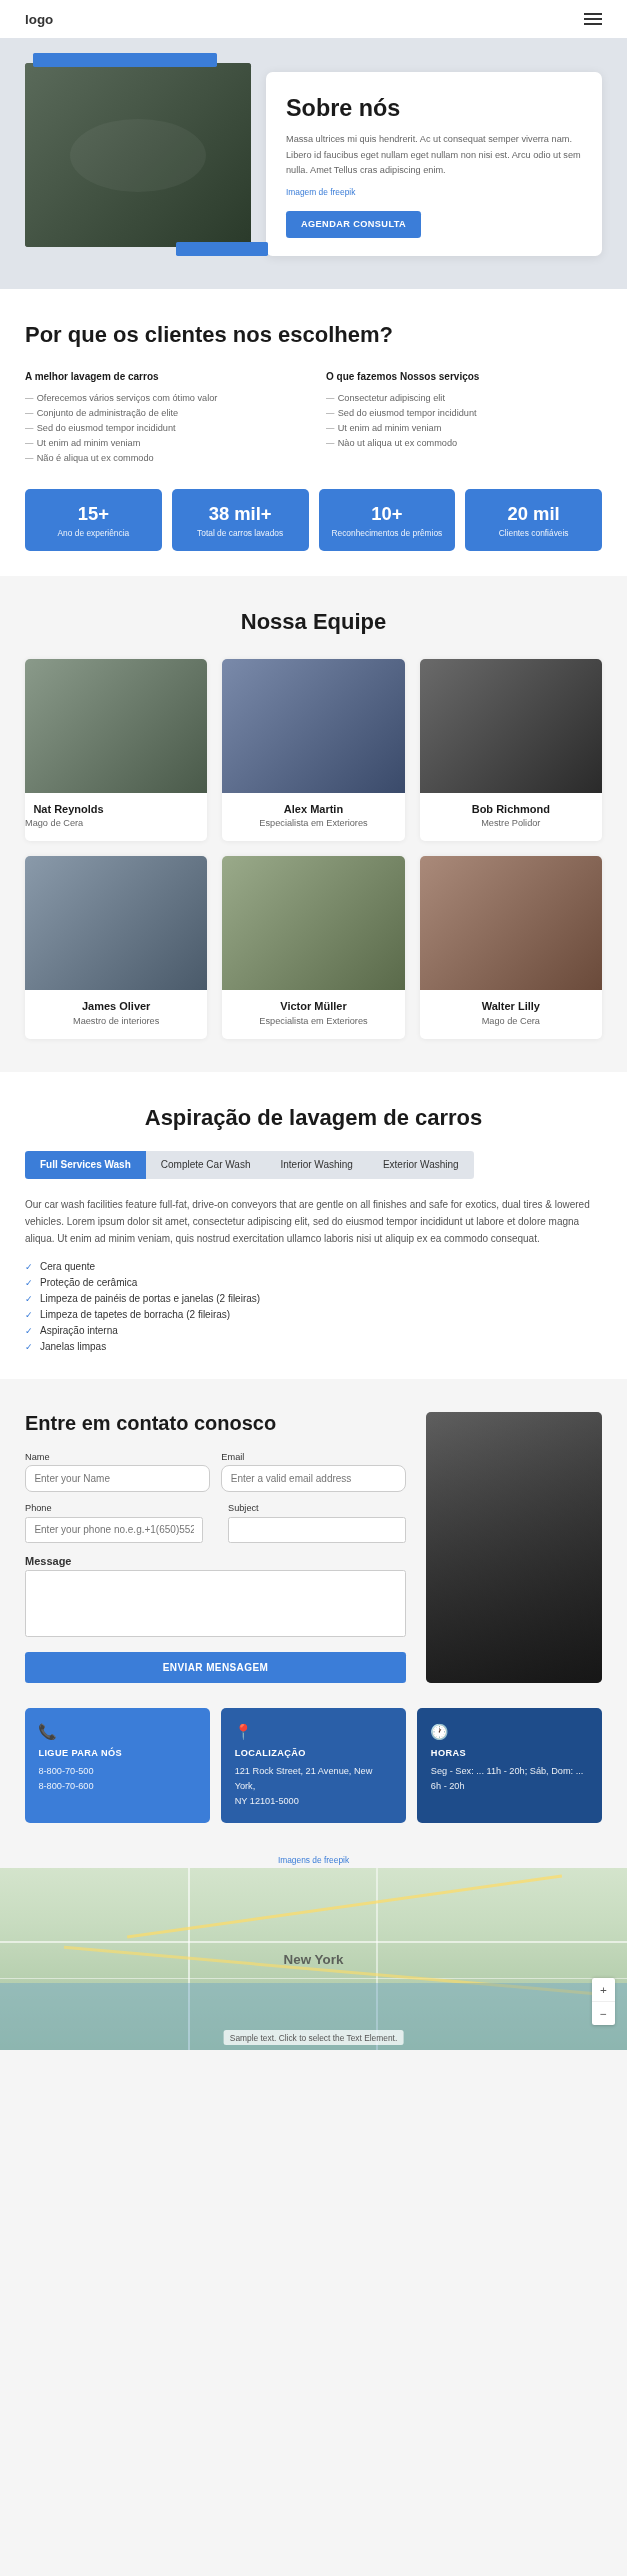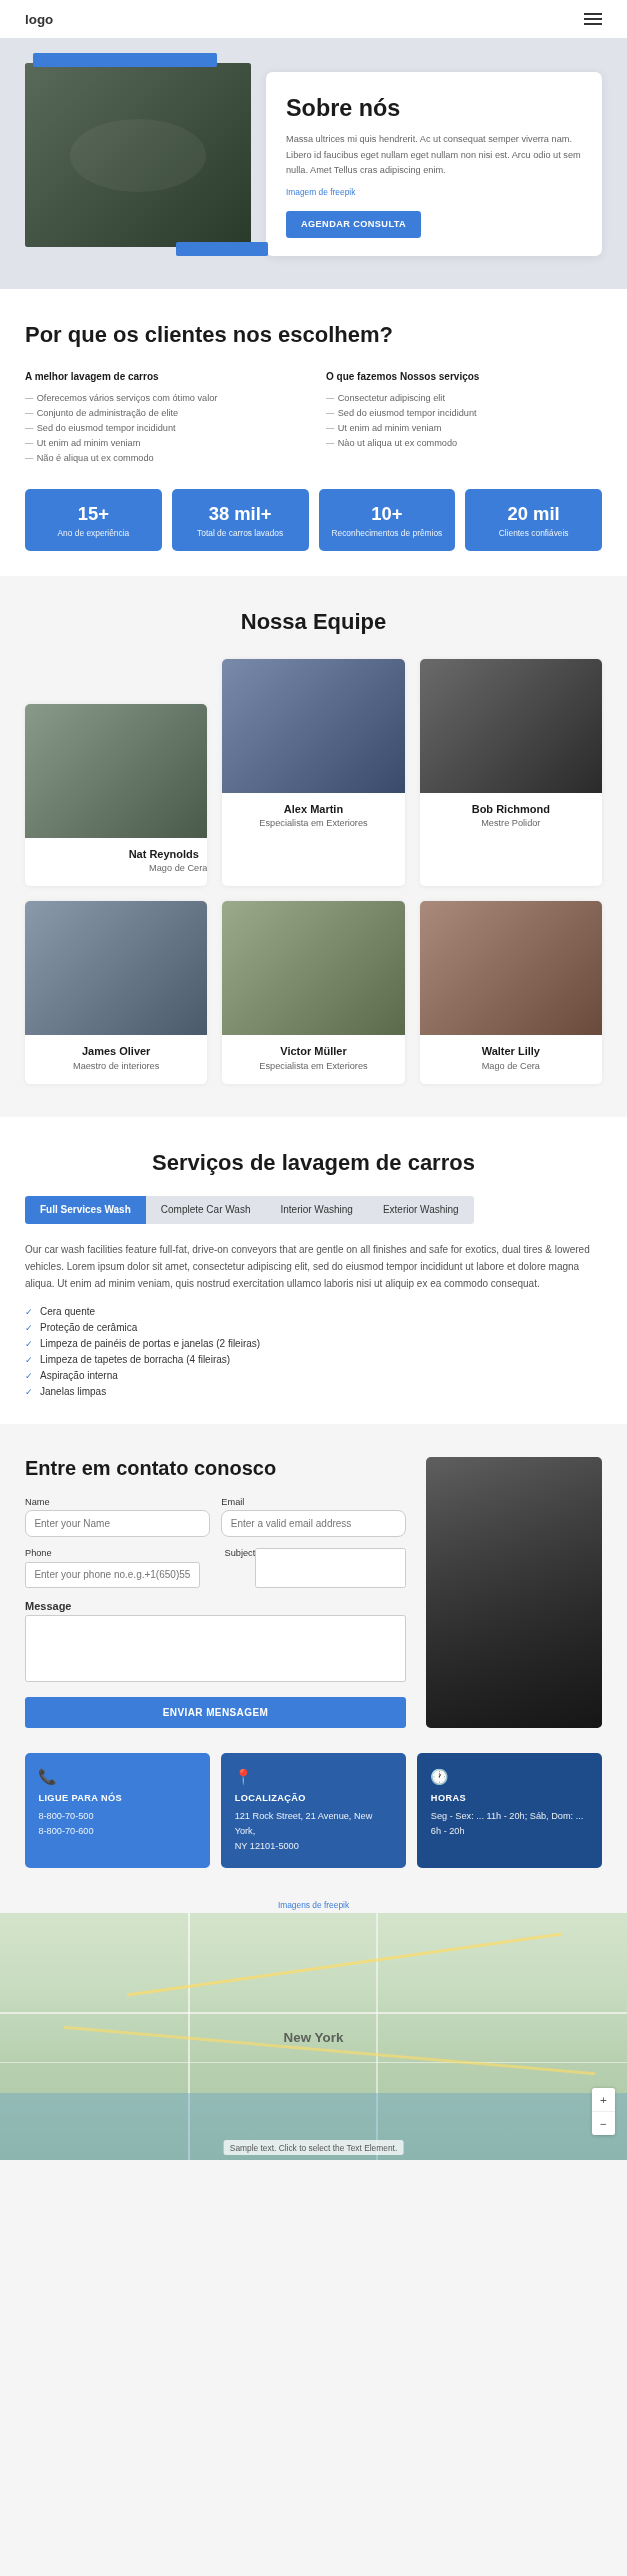"Nat Reynolds" div { margin-top: 45px -> none; text-align: right -> left }
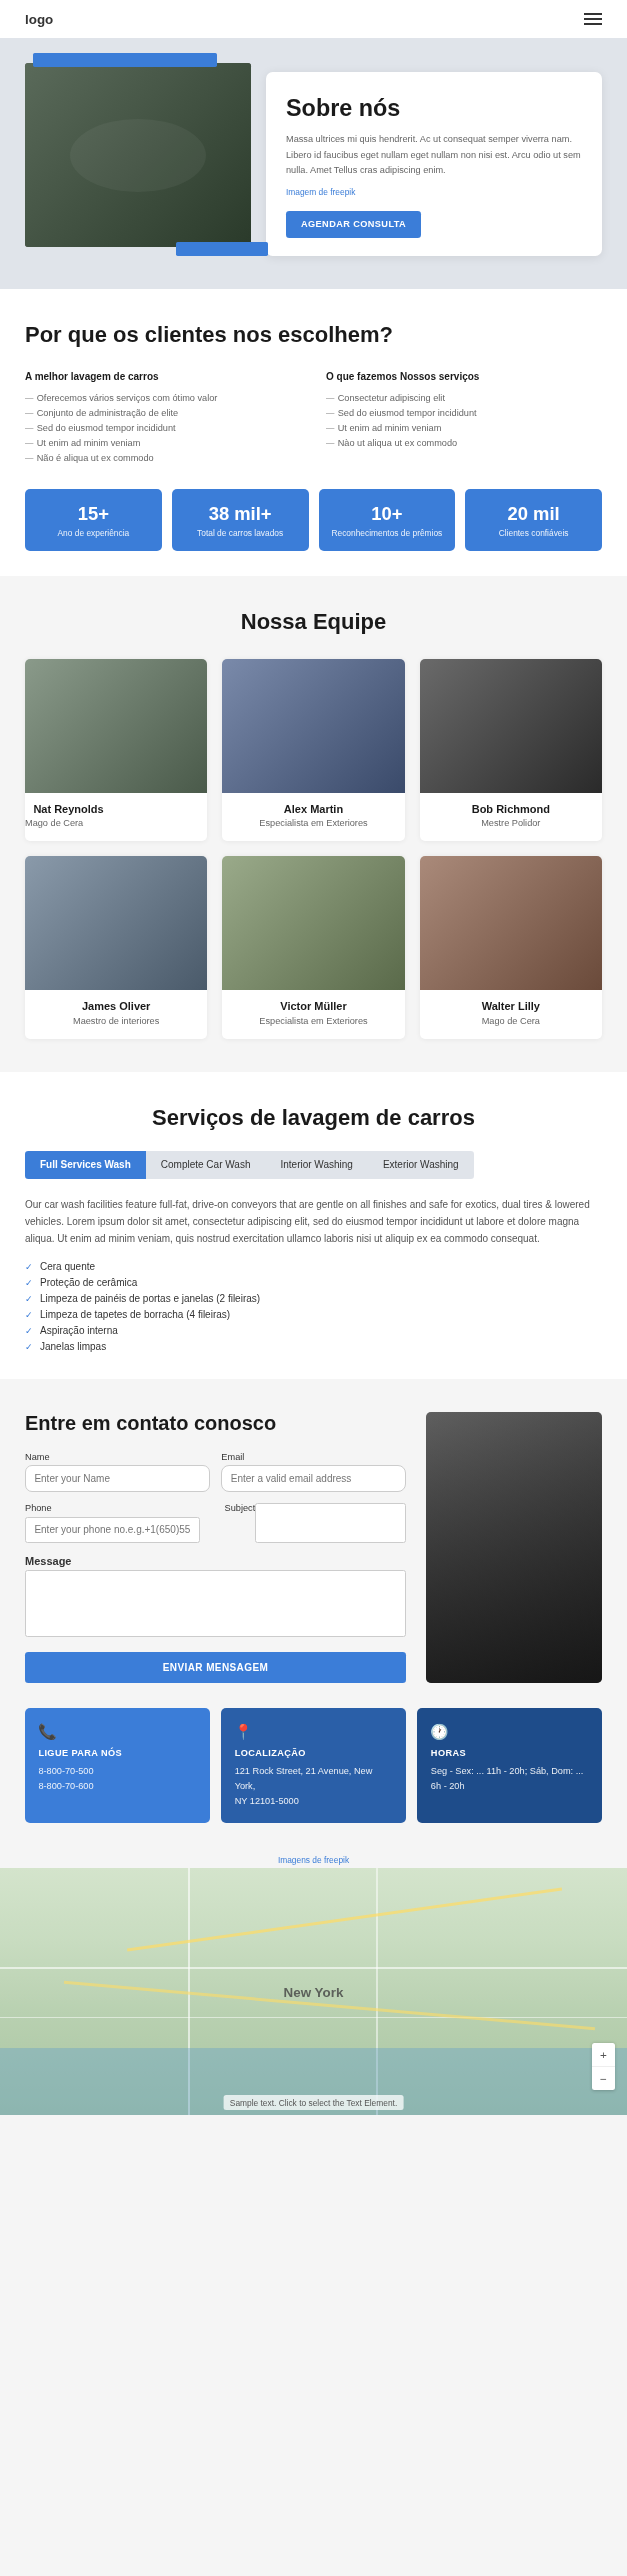"Serviços de lavagem de carros" h2 { text: Serviços -> Aspiração }
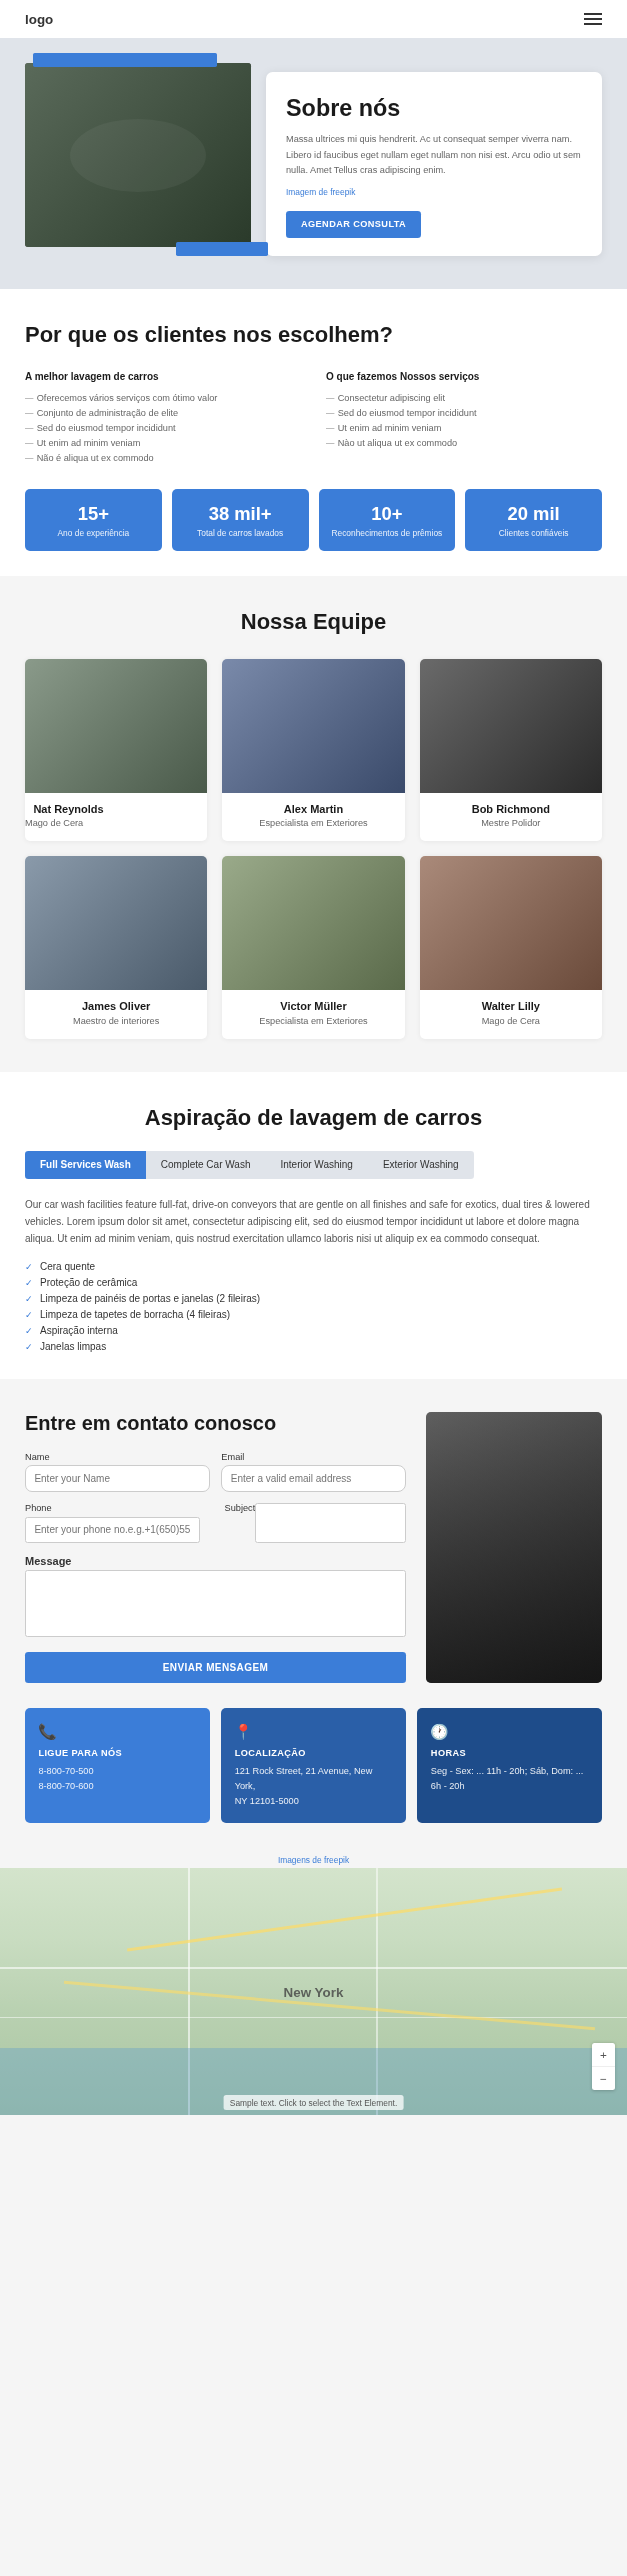"Limpeza de tapetes de borracha" span { text: 4 -> 2 }
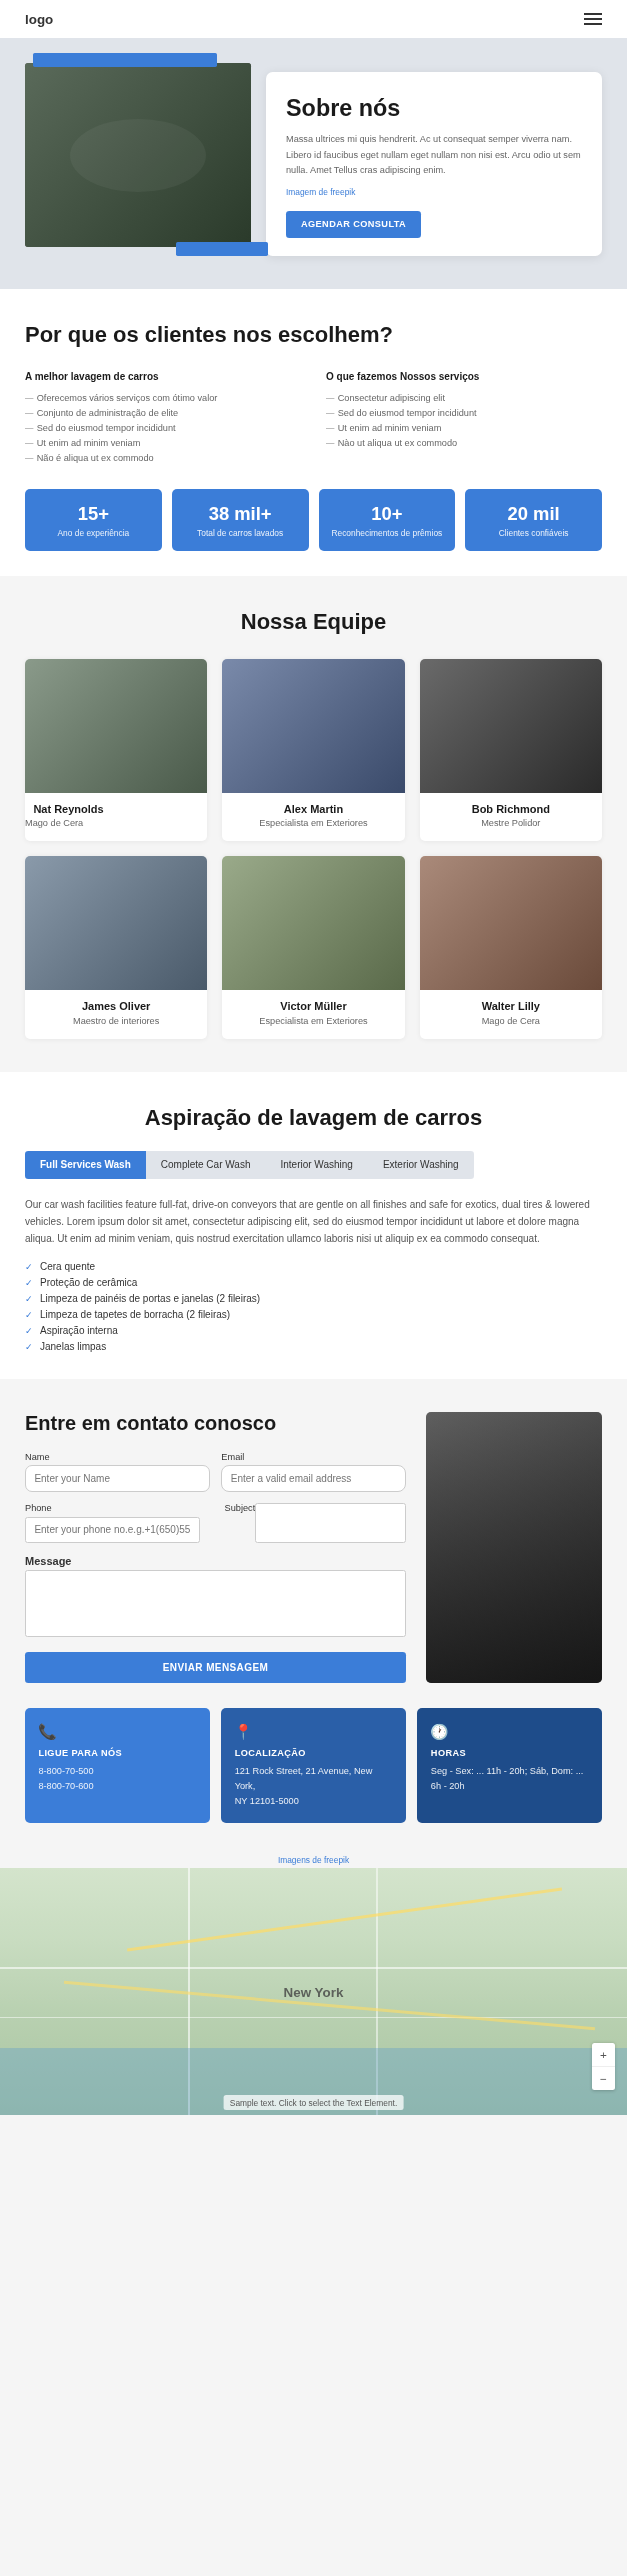"Subject" div { flex-direction: row -> column }
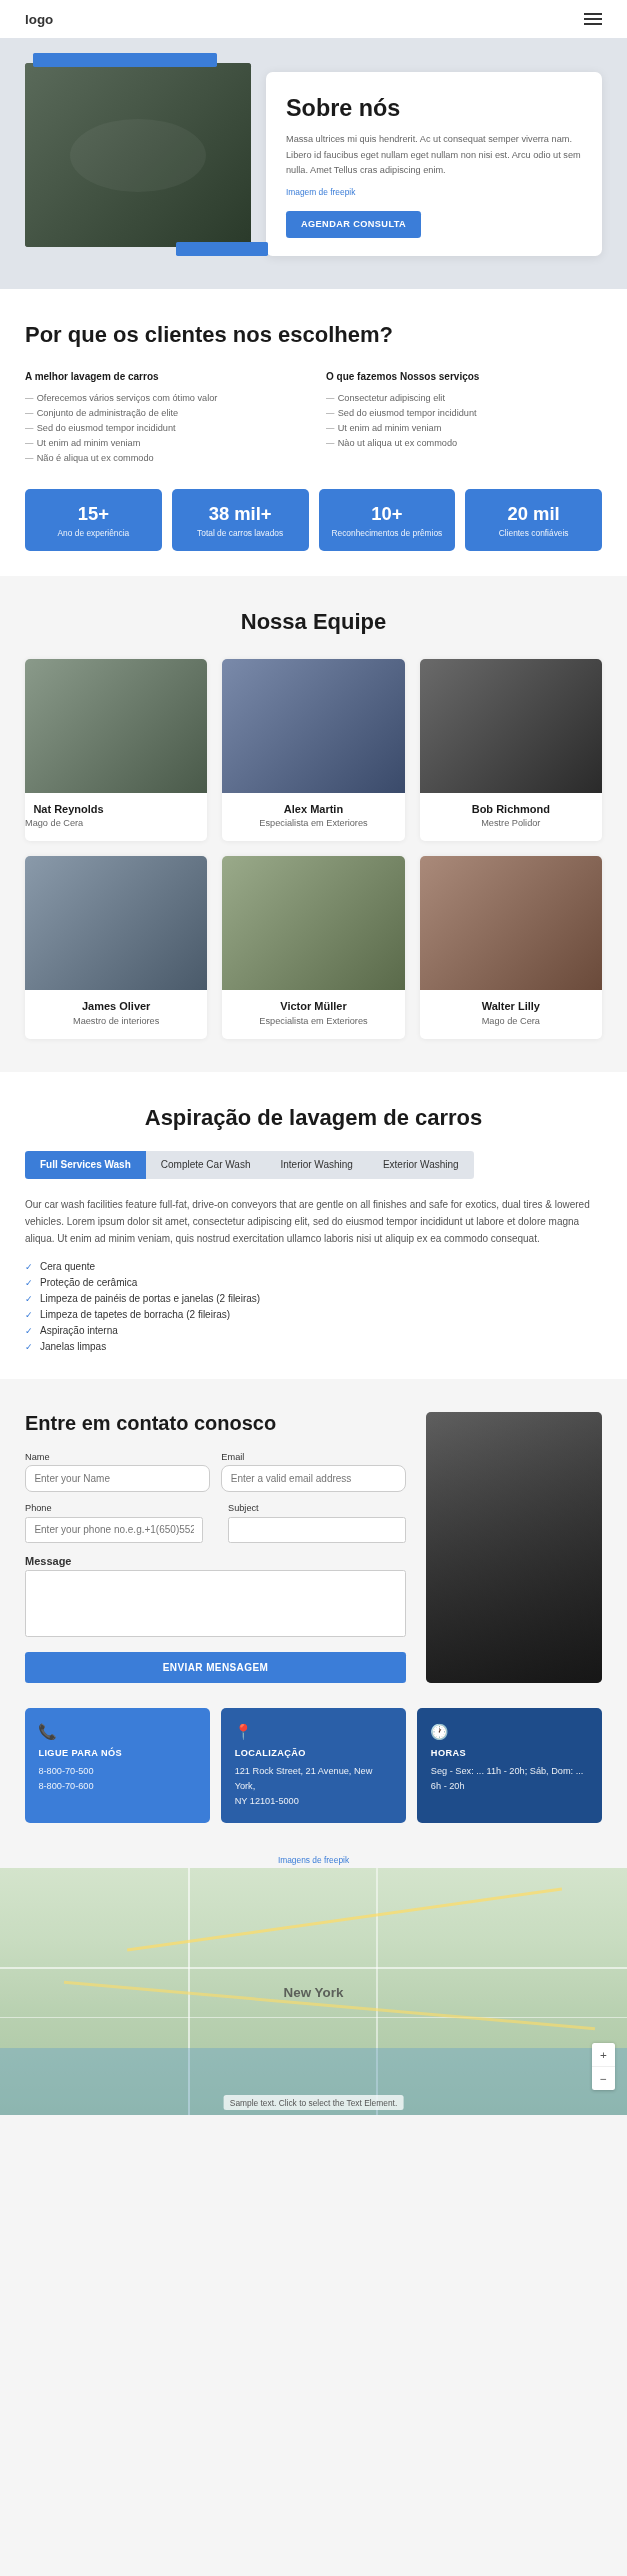"New York" section { height: 247px -> 182px }
